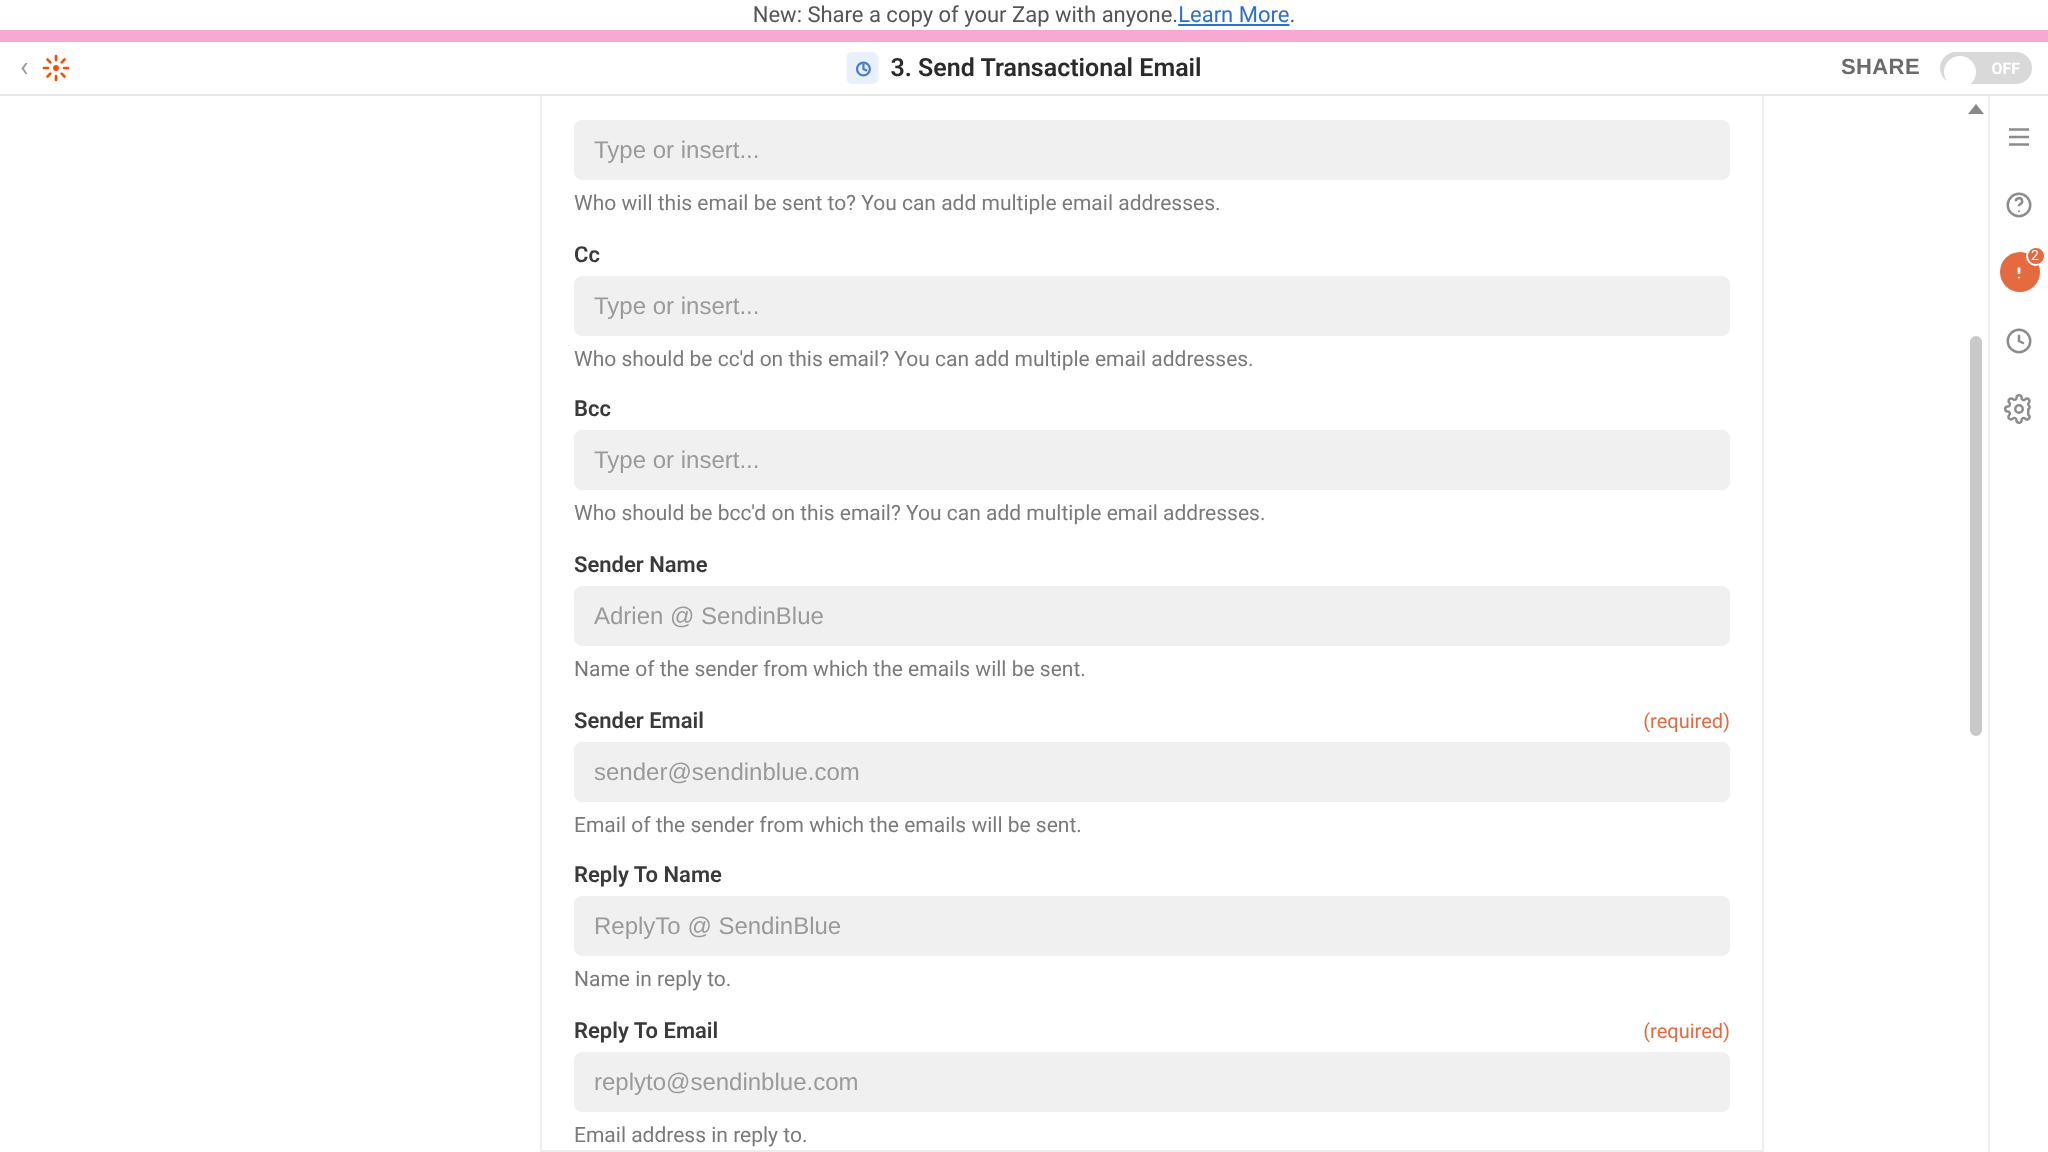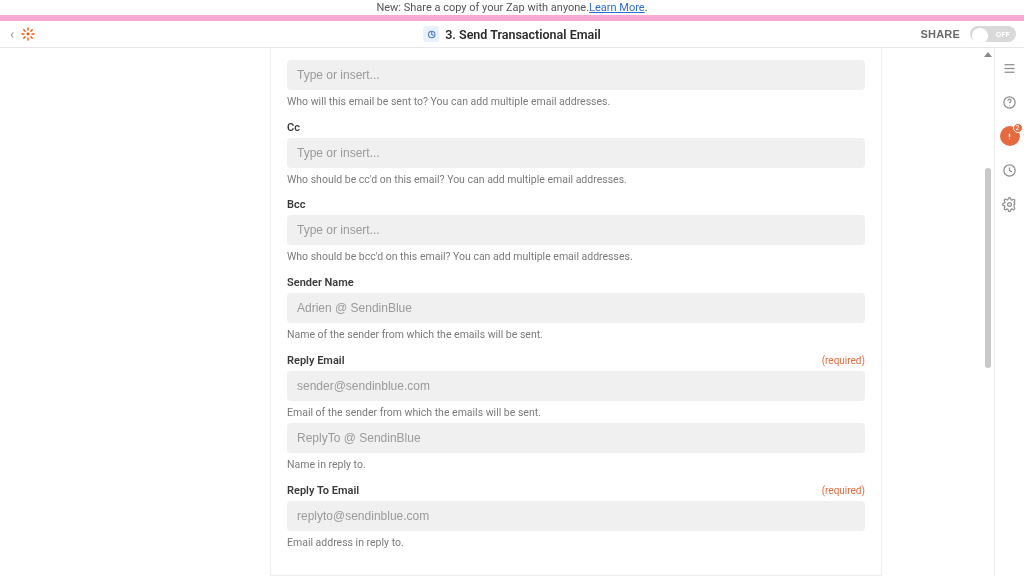"Reply Email" span { text: Reply -> Sender }
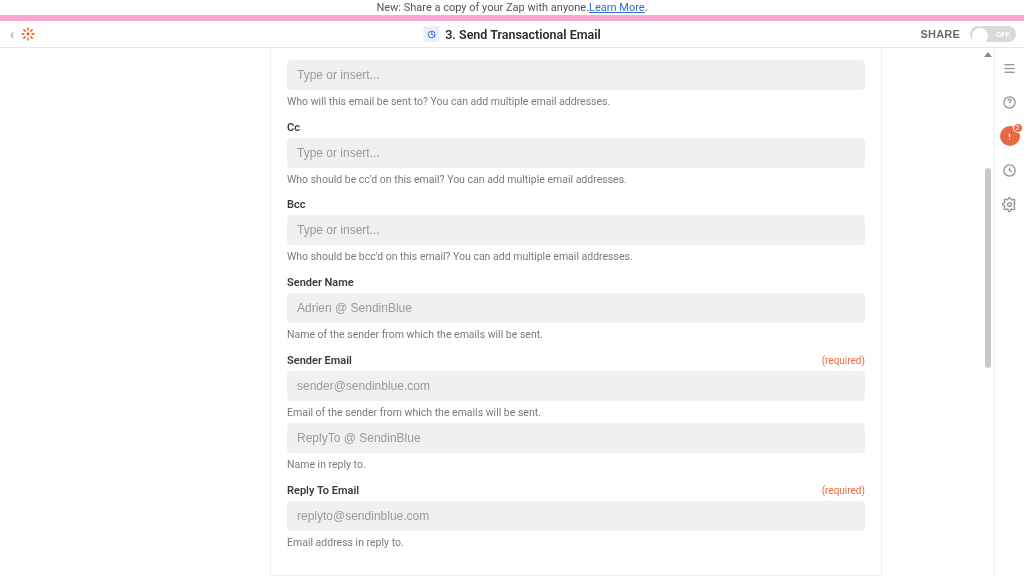"Reply To Name" div.field-label { html: none -> <div> <span>Reply To Name</span> </div> }
